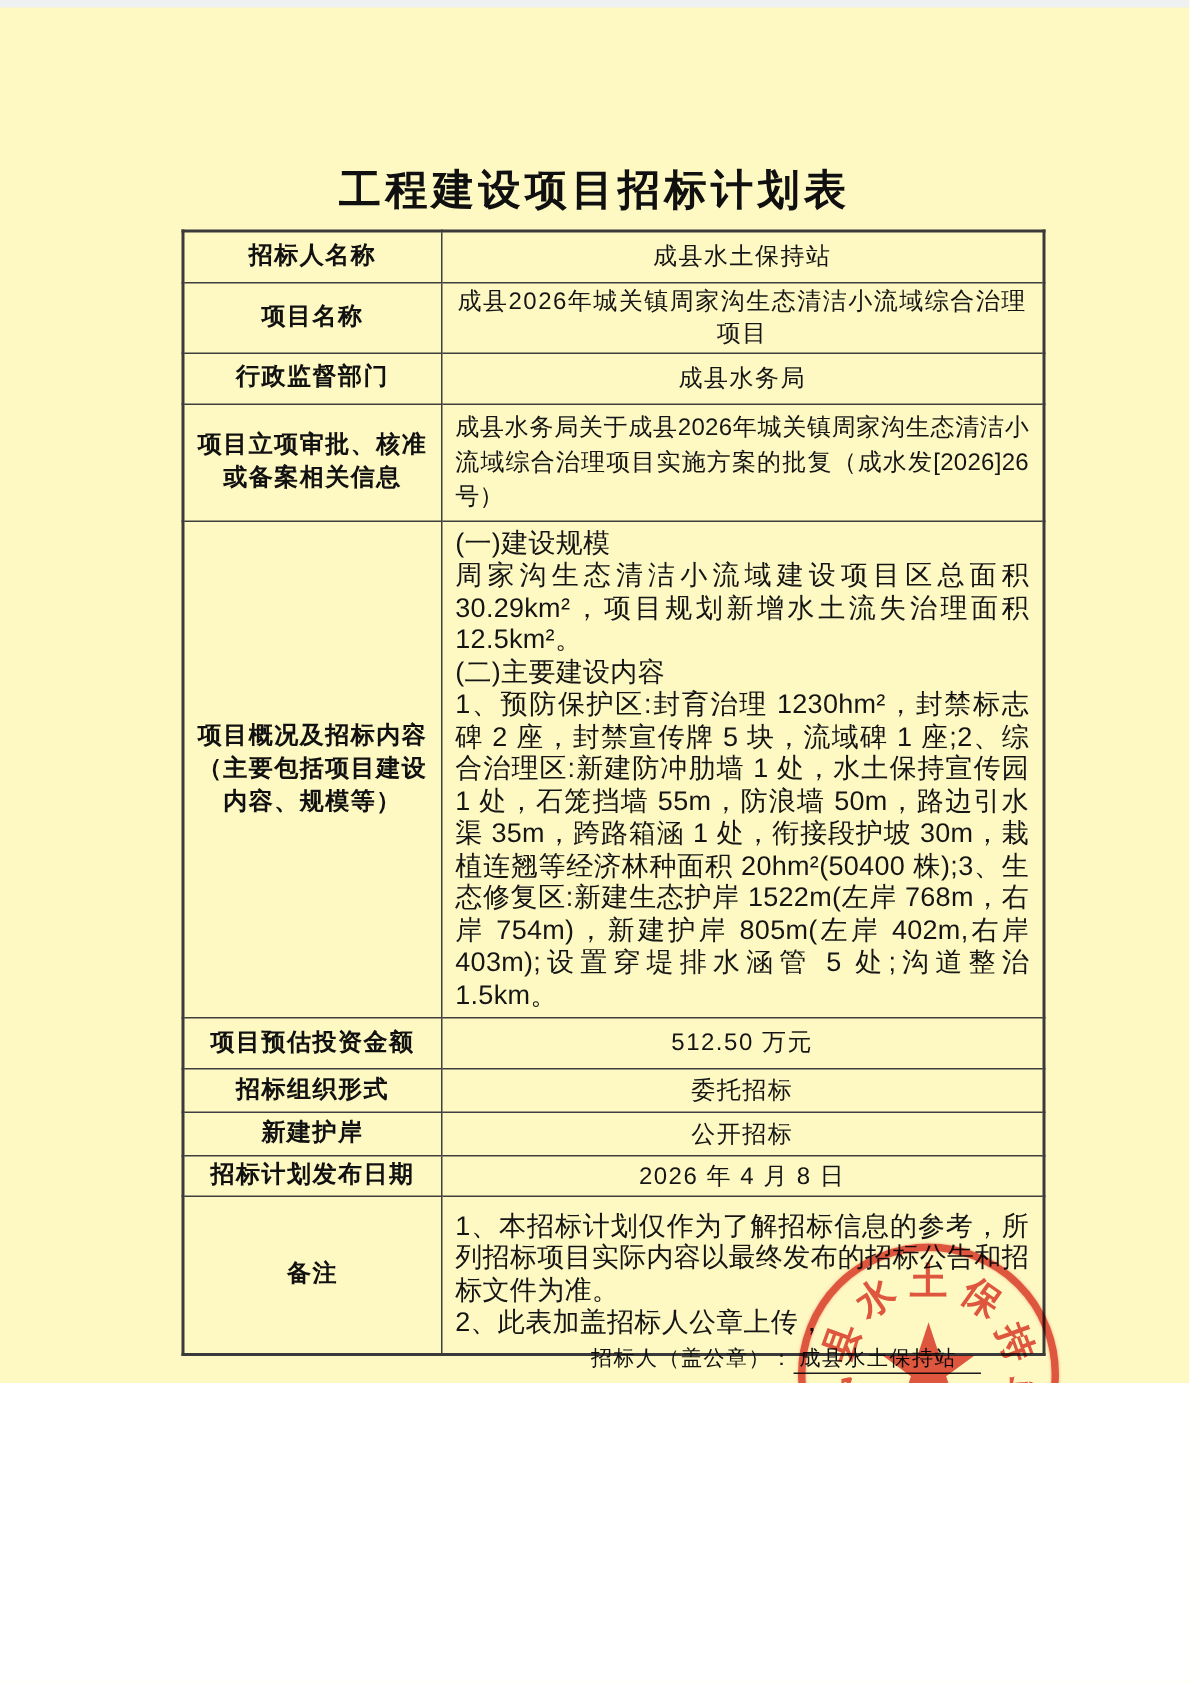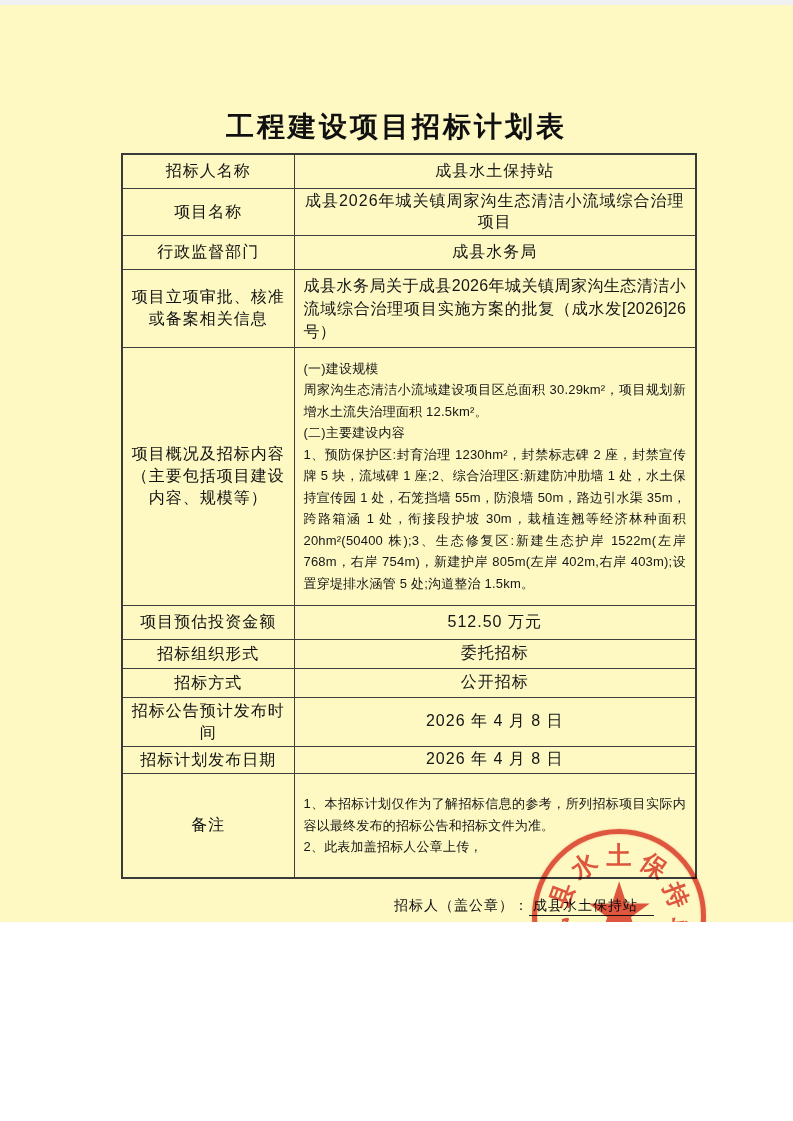"招标人名称" td.lbl { font-weight: normal -> bold }
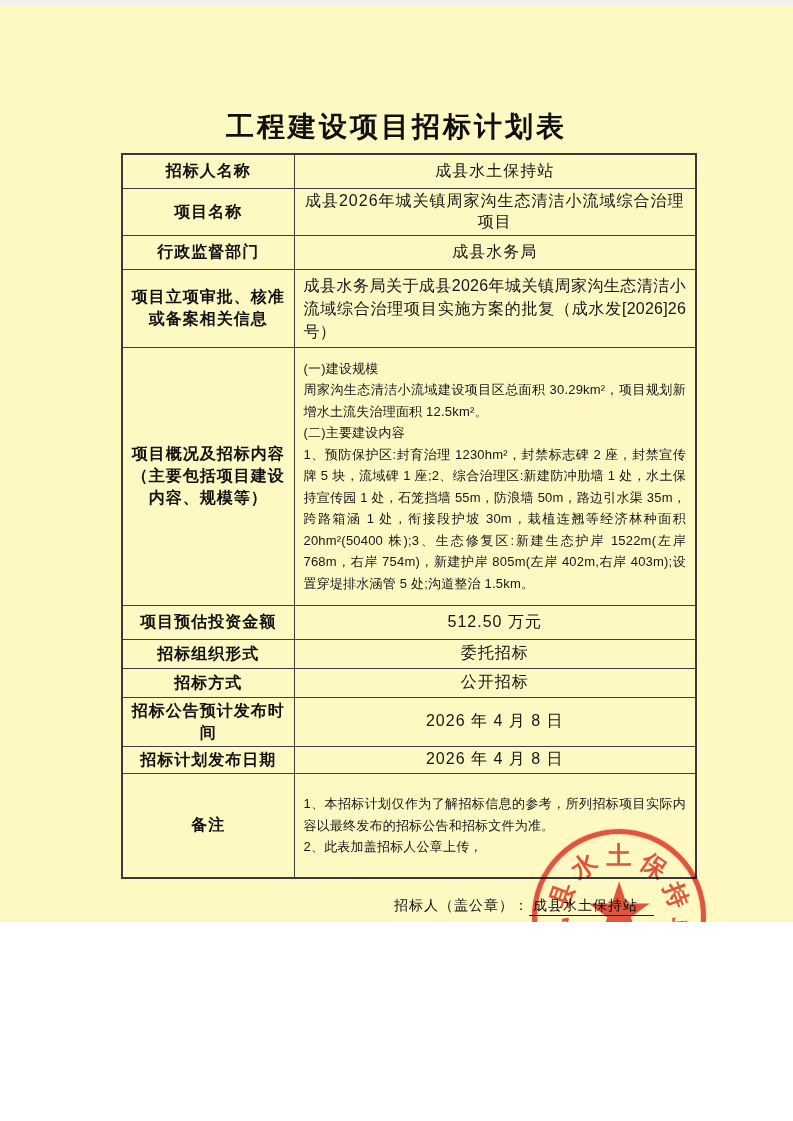"(一)建设规模" td.val.pre { font-size: 13px -> 18px }
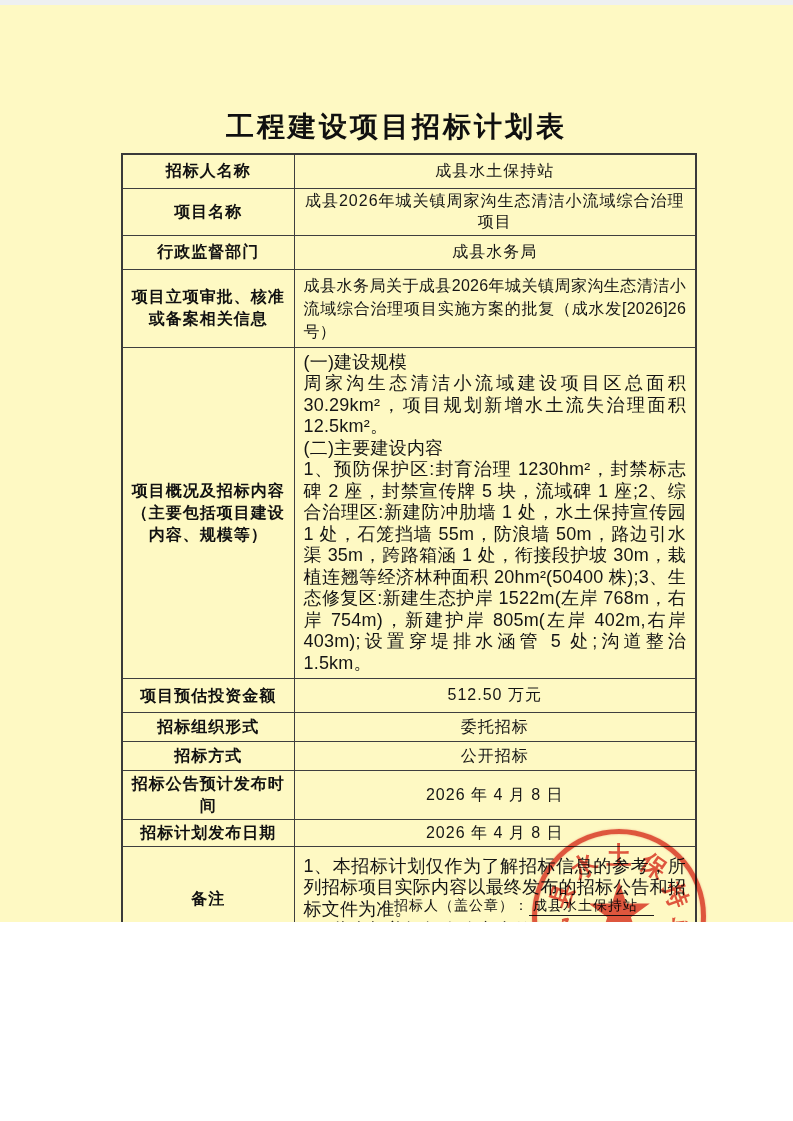"招标方式" td.lbl { text: 招标方式 -> 新建护岸 }
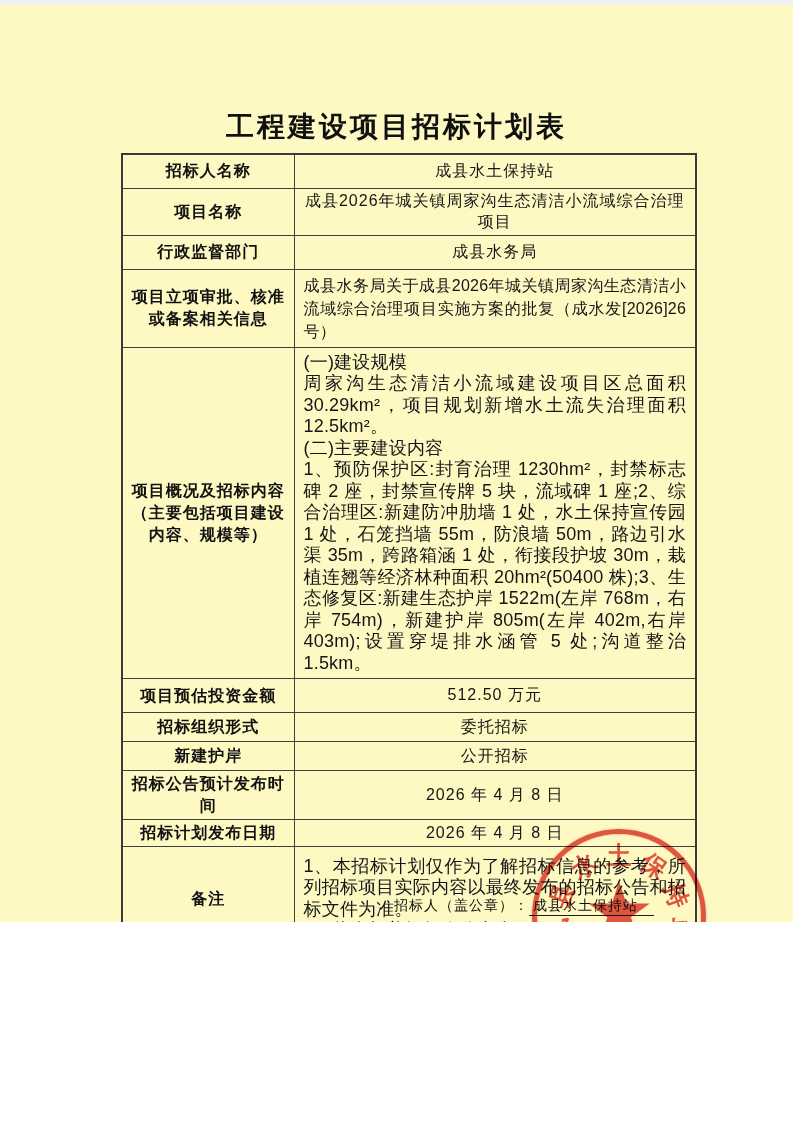"招标公告预计发布时间" tr.h43 { html: <tr> <td>招标公告预计发布时间</td> <td>2026 年 4 月 8 日</td> </tr> -> none }
